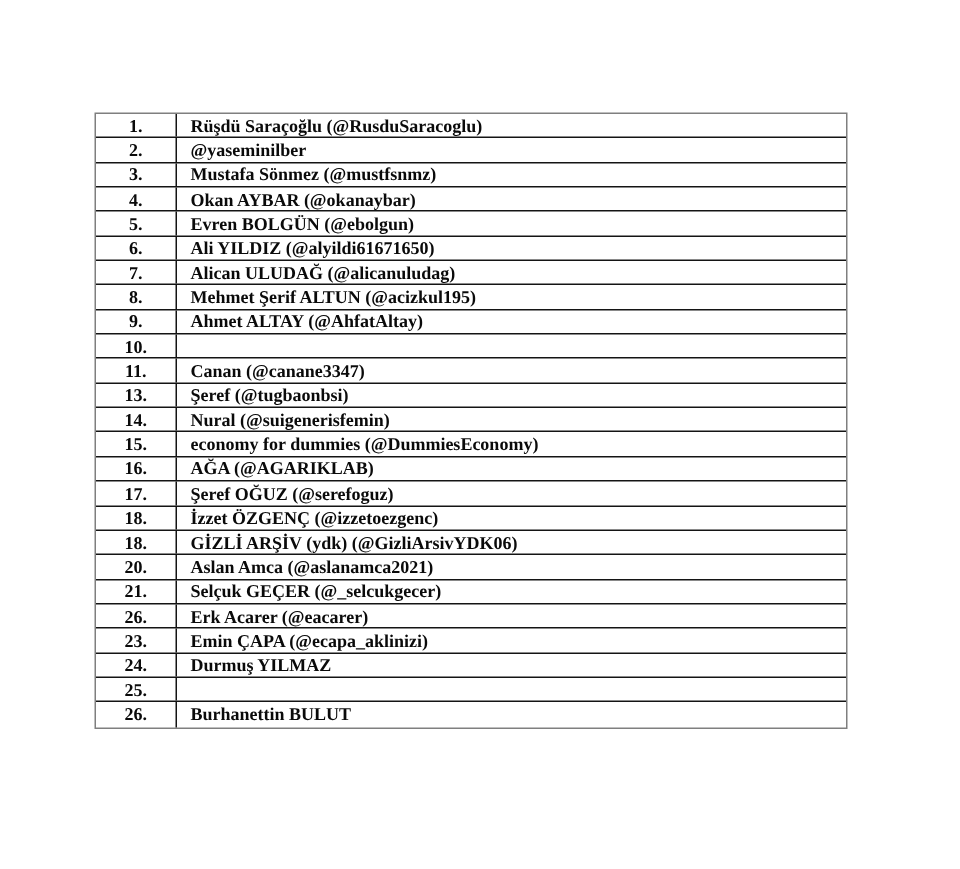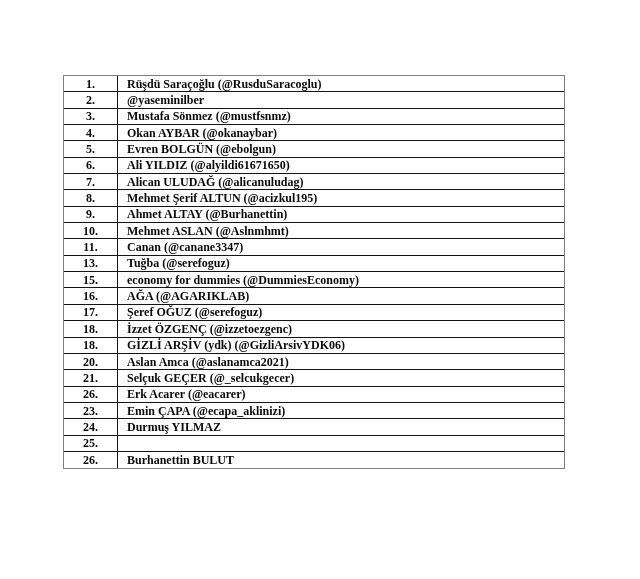"Ahmet ALTAY (@Burhanettin)" div.cell { text: @Burhanettin -> @AhfatAltay }
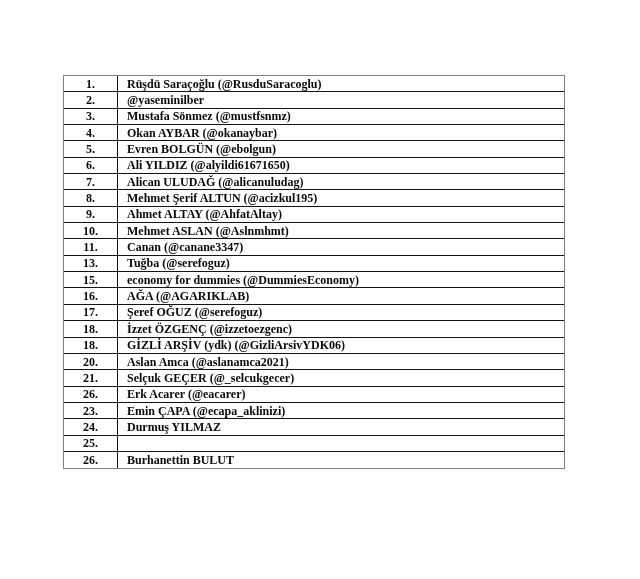"Mehmet ASLAN (@Aslnmhmt)" div.cell { html: <div>Mehmet ASLAN (@Aslnmhmt)</div> -> none }
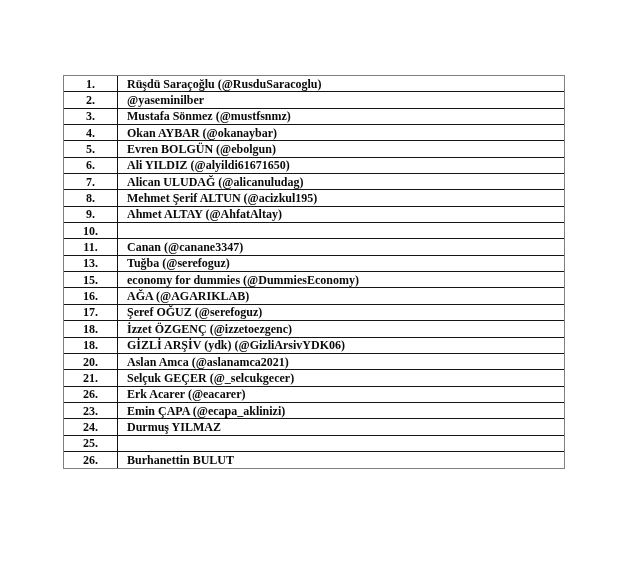"Tuğba (@serefoguz)" div.cell { text: Tuğba (@serefoguz -> Şeref (@tugbaonbsi }
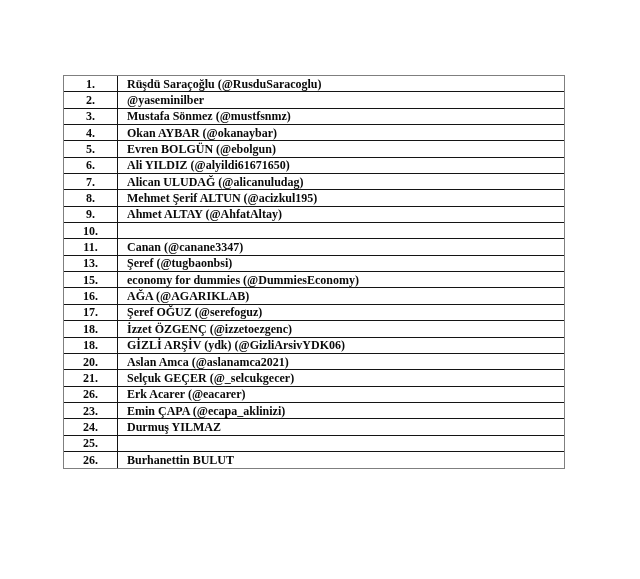"14." div.row { html: none -> <div> <div>14.</div> <div>Nural (@suigenerisfemin)</div> </div> }
